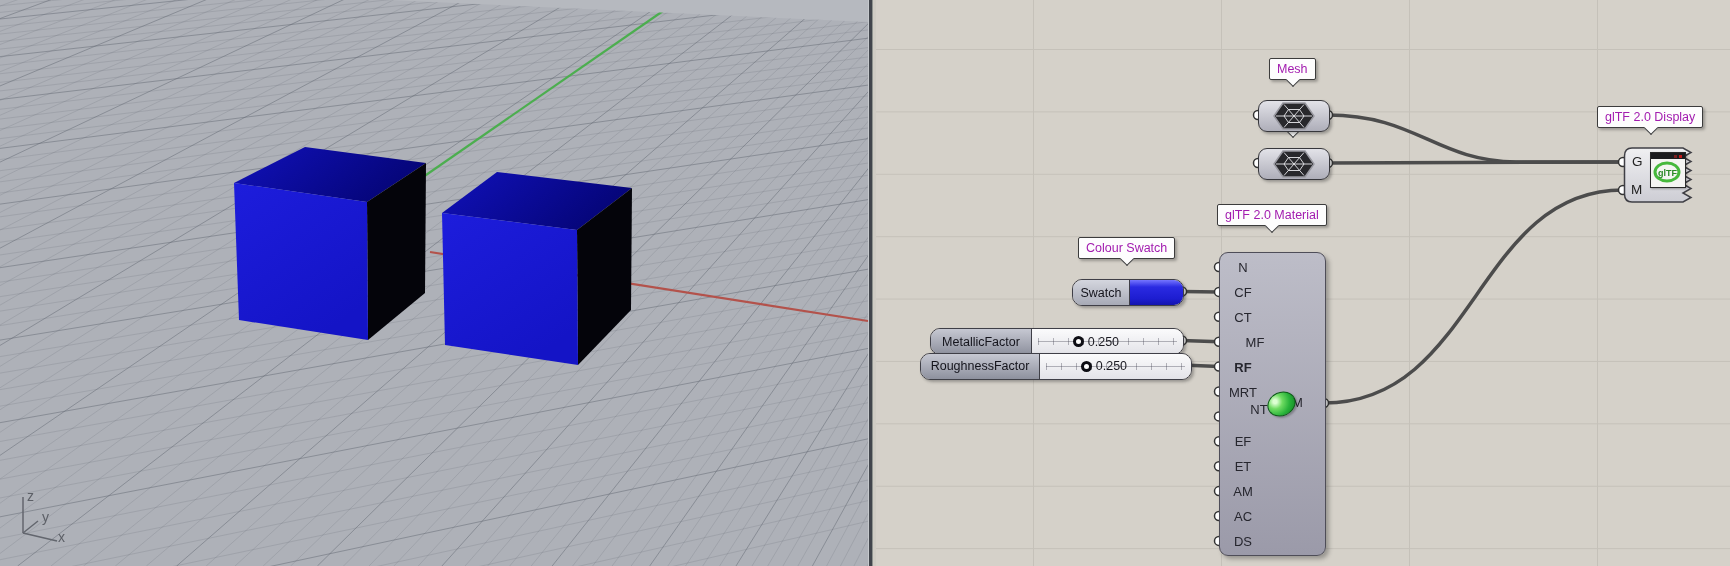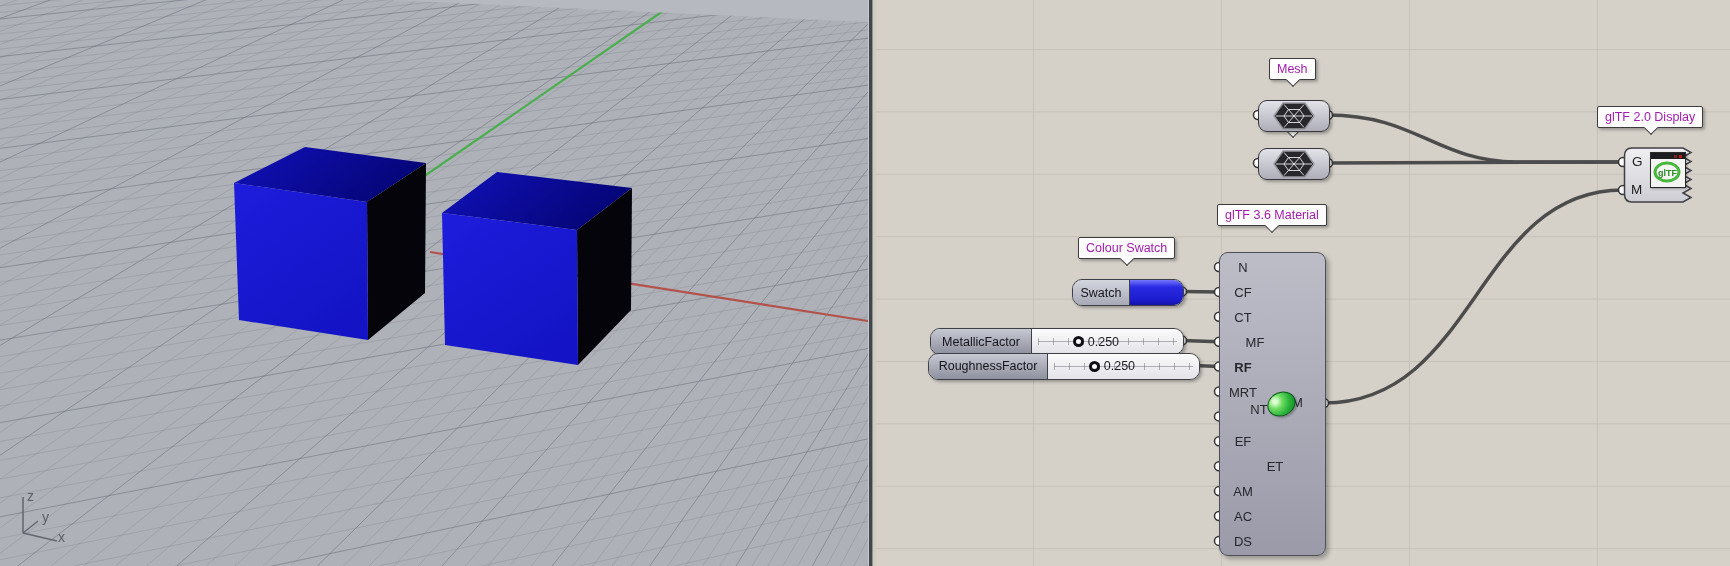"glTF 3.6 Material" div.balloon { text: 3.6 -> 2.0 }
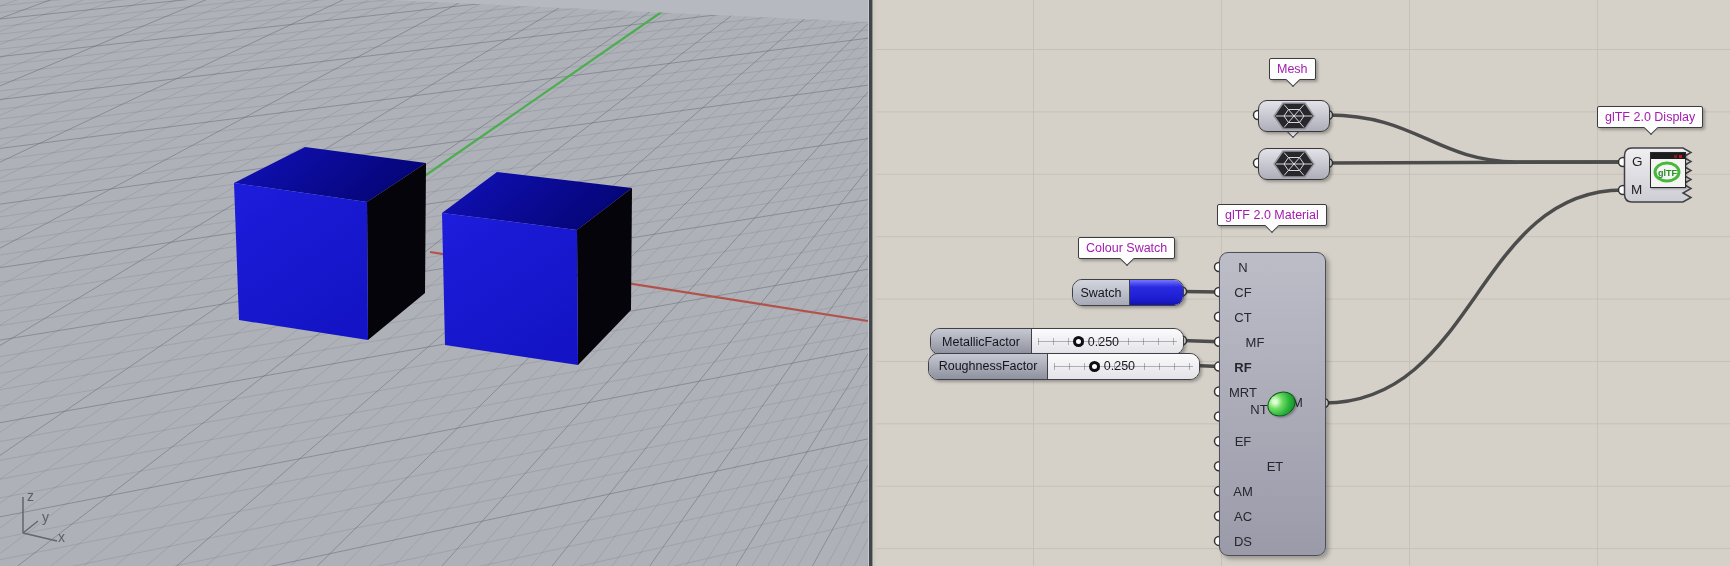"RoughnessFactor" div.gh-cap2 { left: 52px -> 44px }
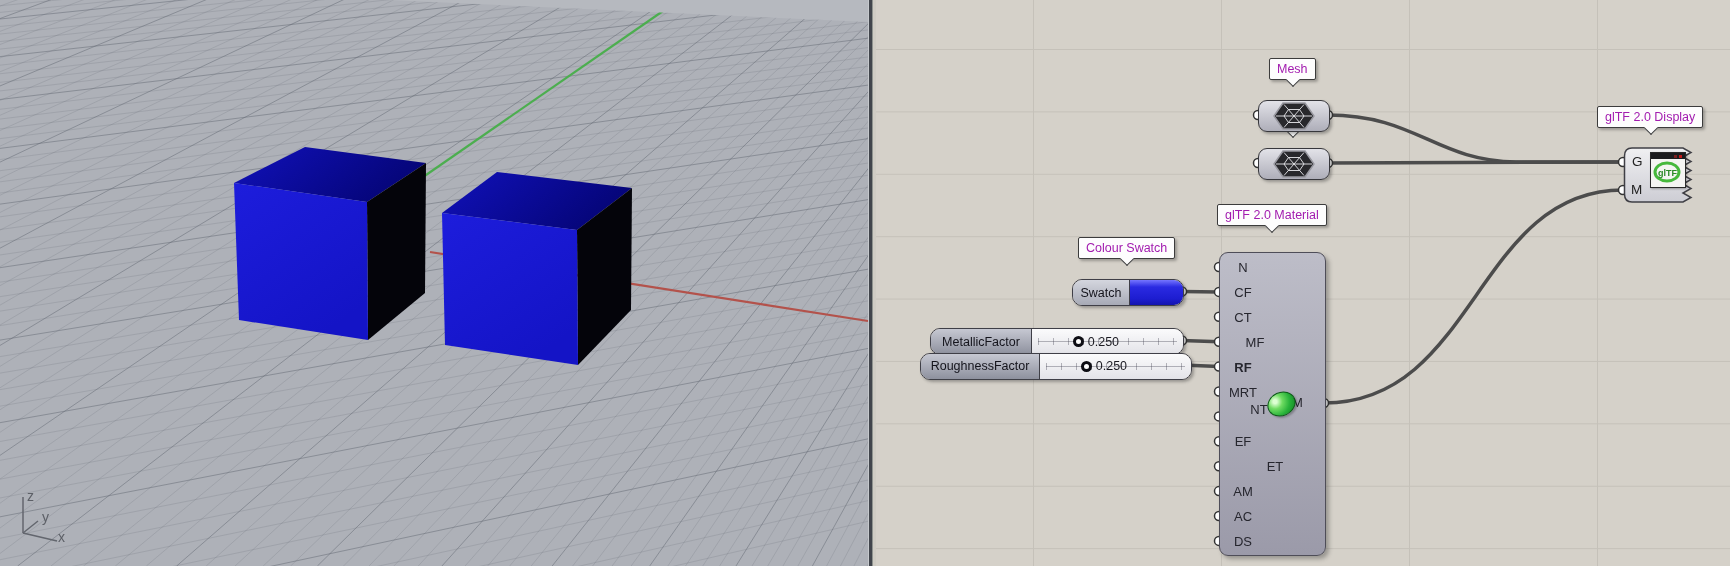"ET" div.port-in { padding-left: 32px -> none }
